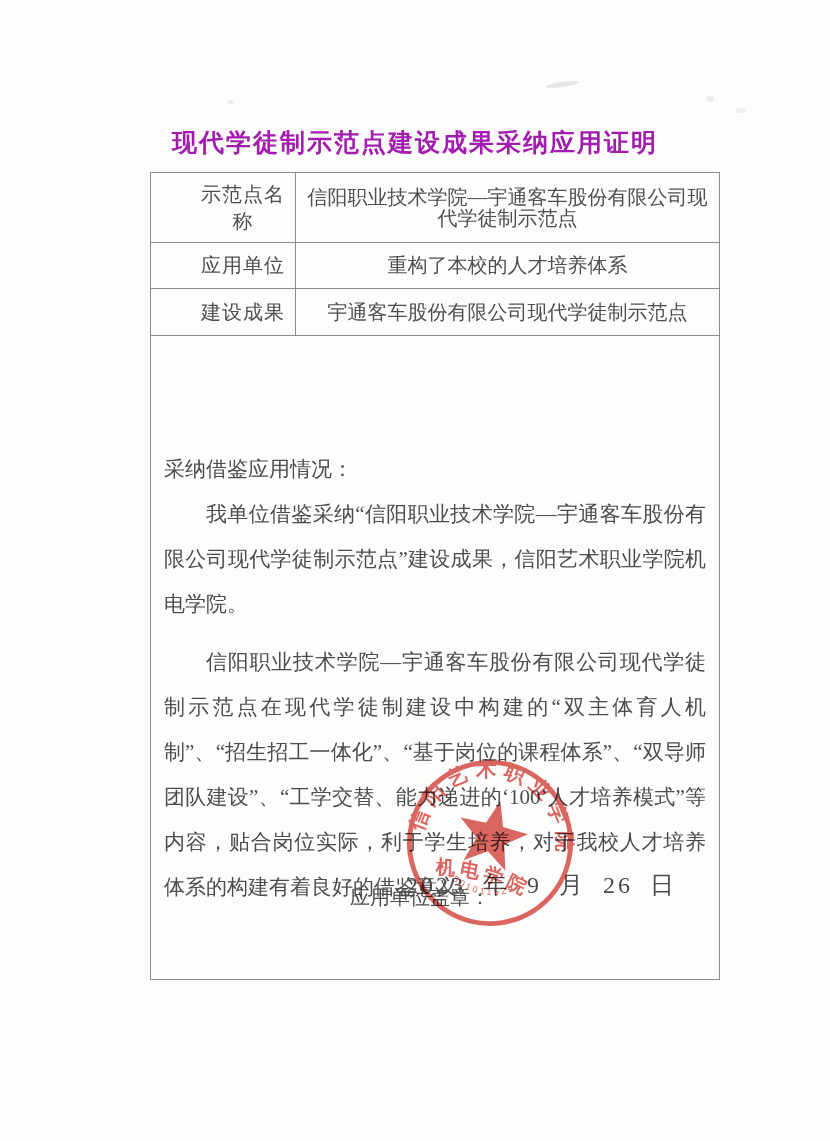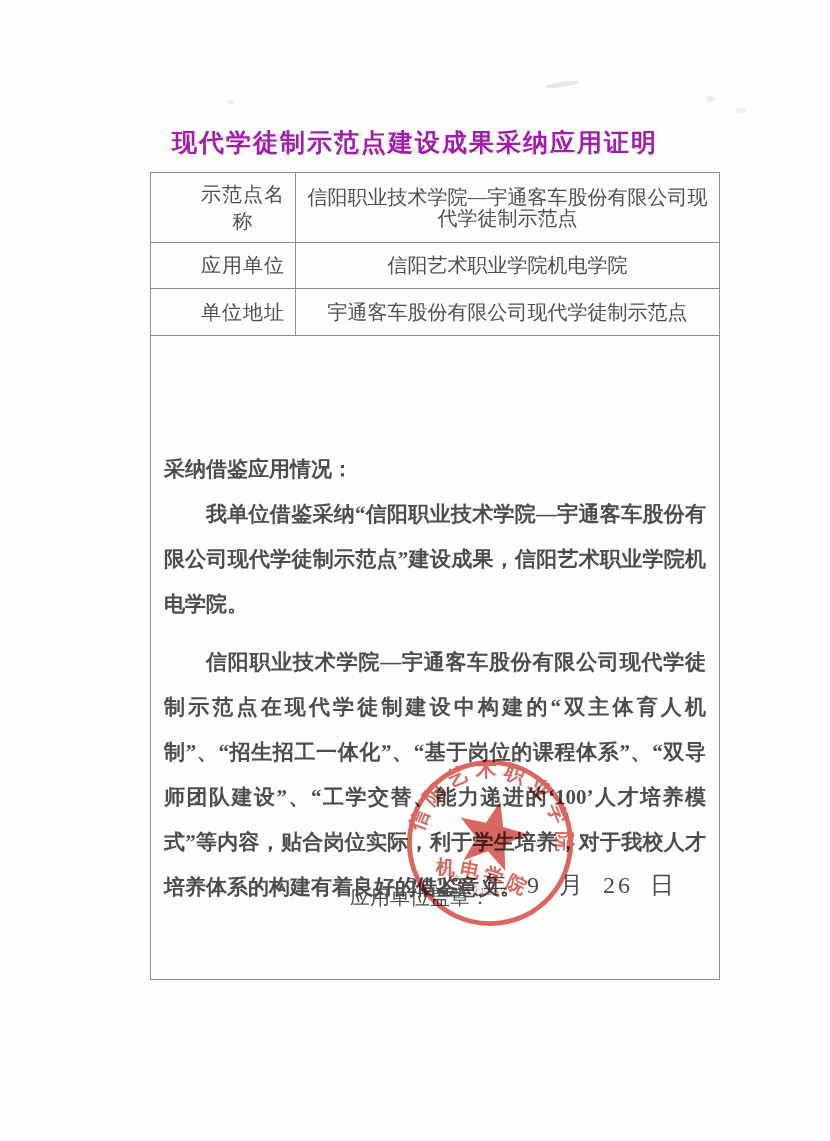"信阳艺术职业学院机电学院" td.value-cell { text: 信阳艺术职业学院机电学院 -> 重构了本校的人才培养体系 }
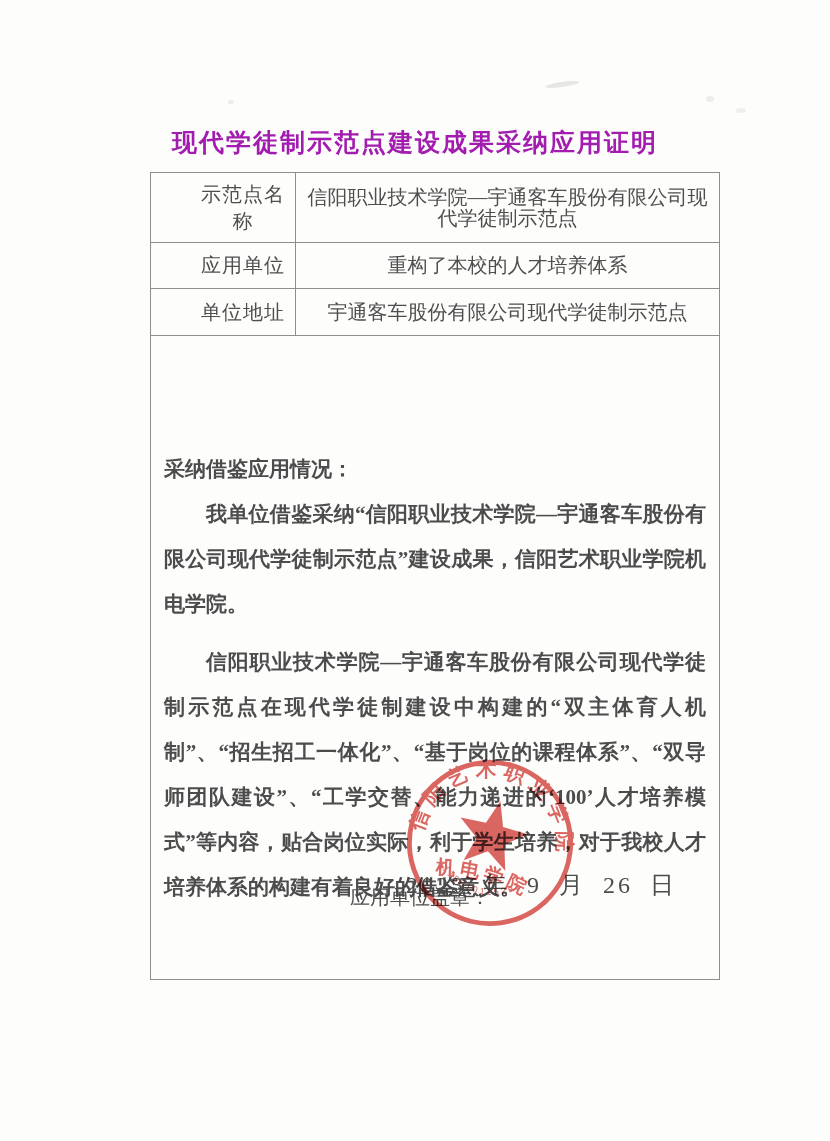"单位地址" td.label-cell { text: 单位地址 -> 建设成果 }
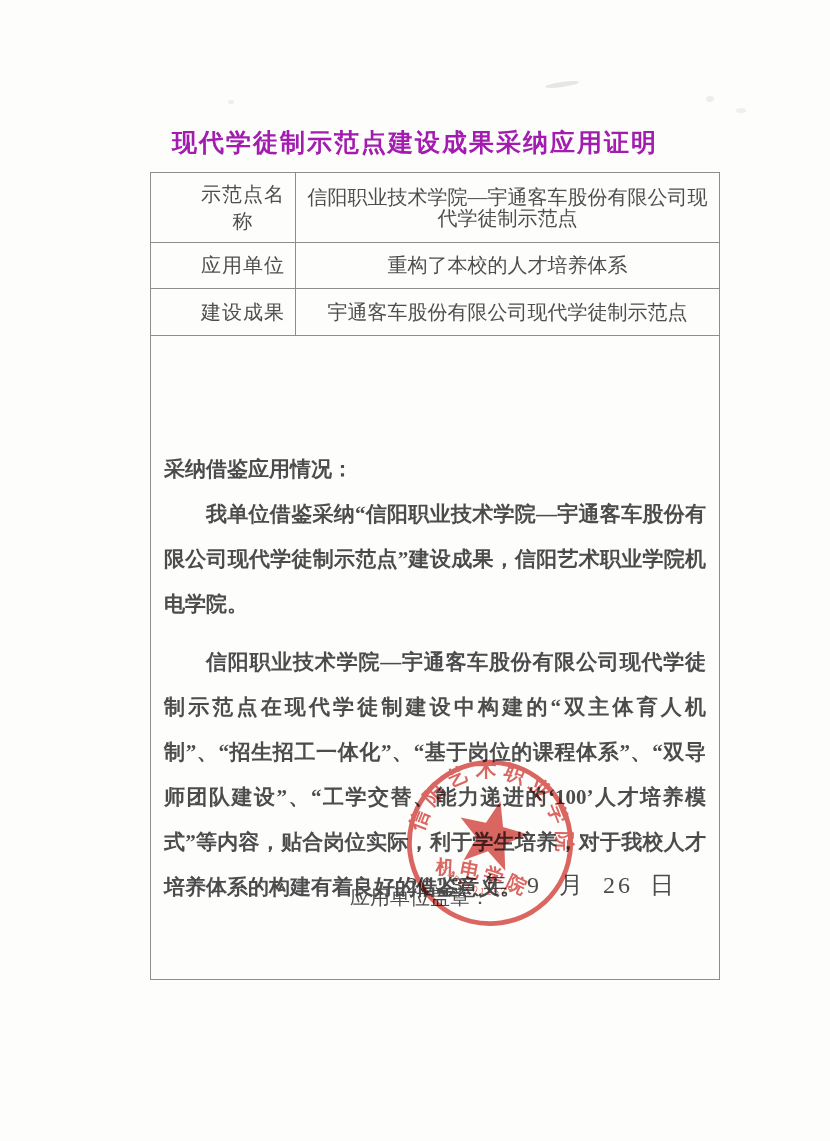"采纳借鉴应用情况：" .big-cell-inner { font-weight: bold -> none }
